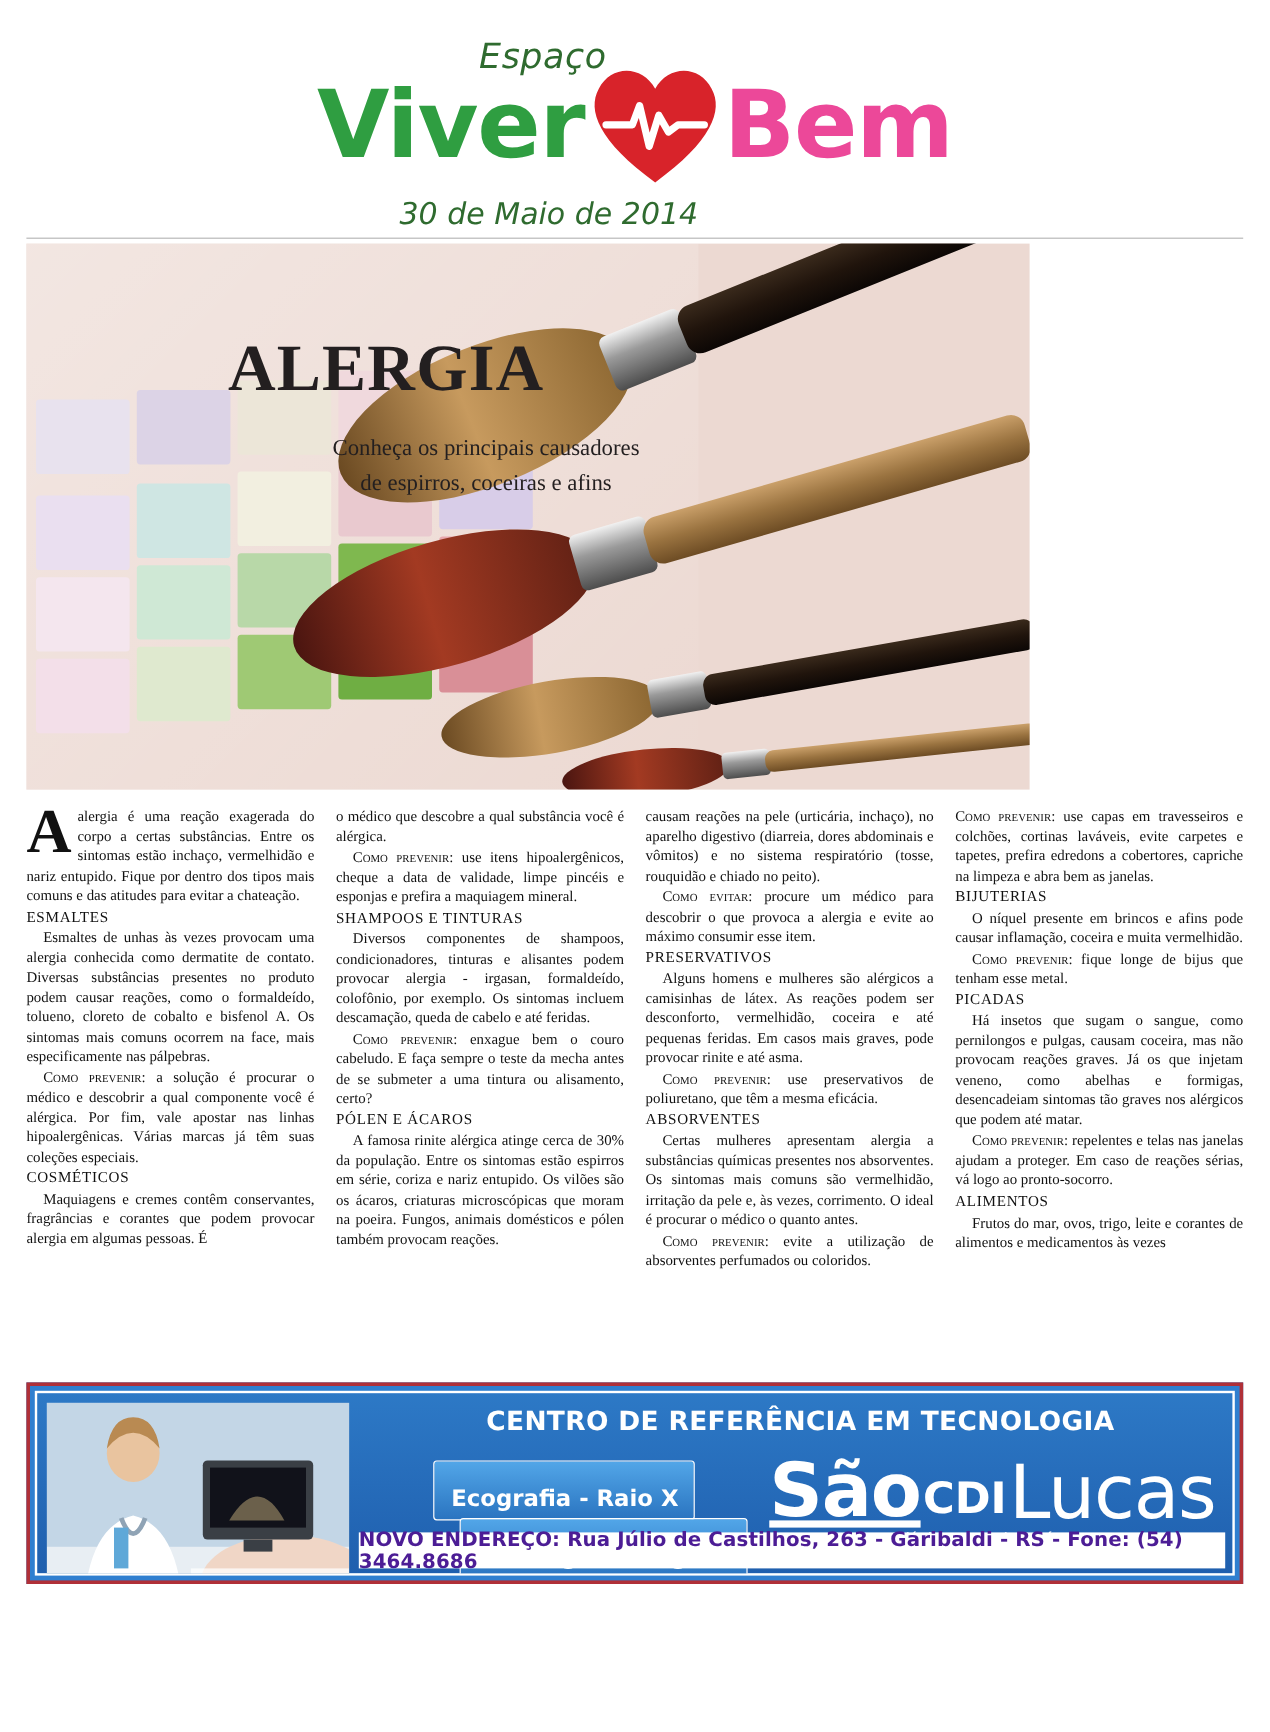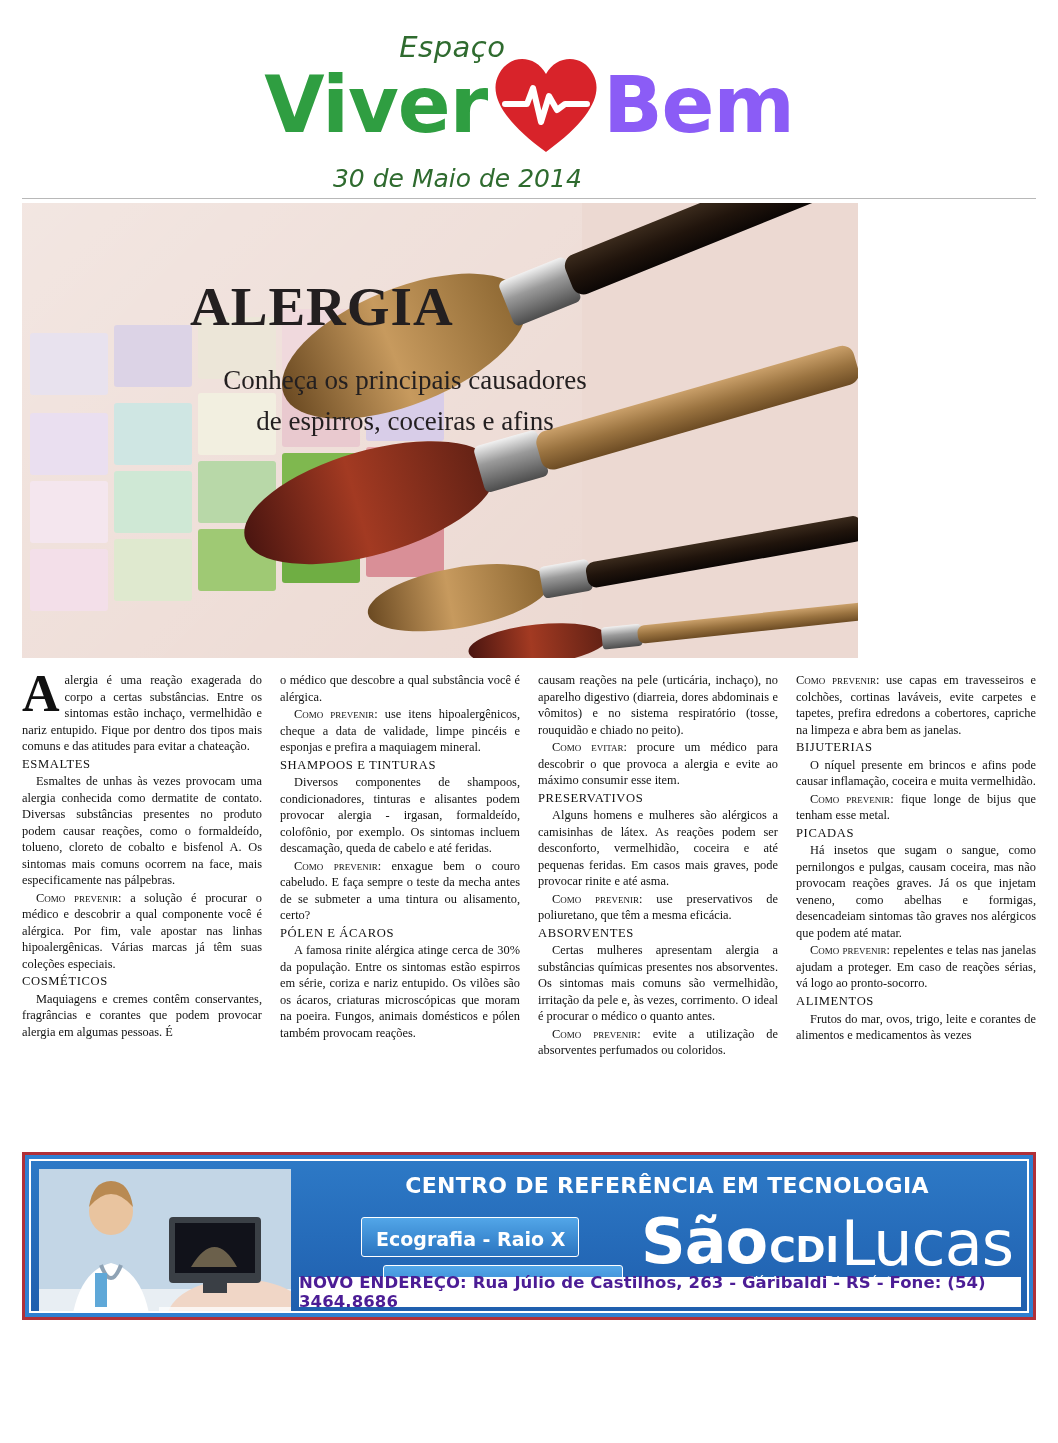"Bem" .logo-bem { color: #8b5cf6 -> #ec4899 }
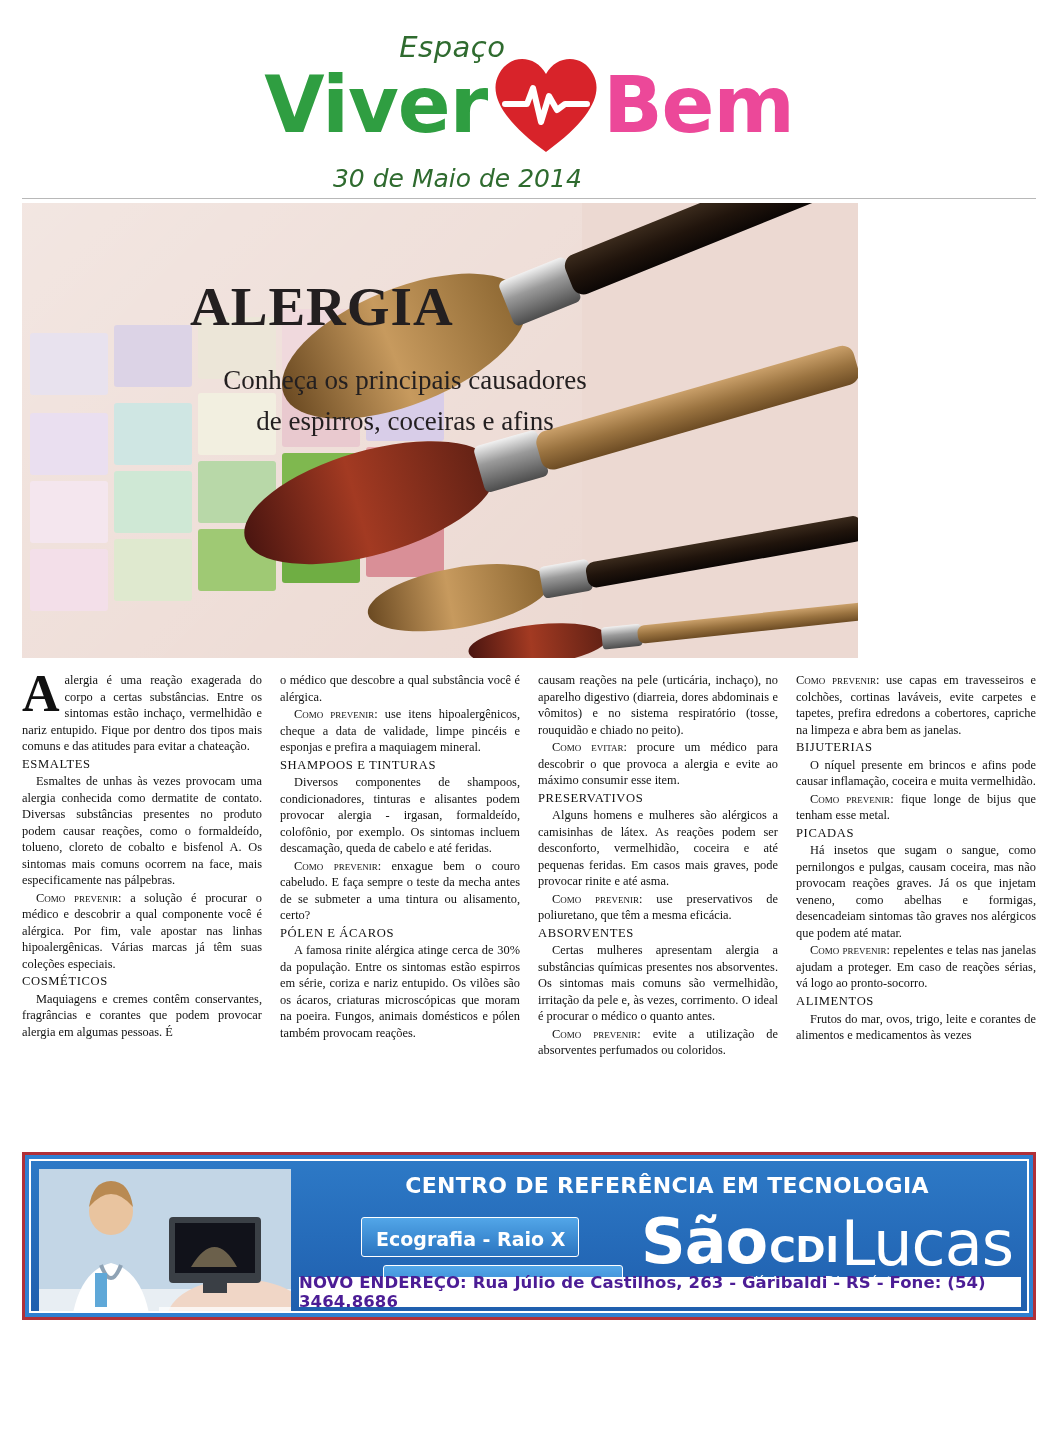"Conheça os principais causadores" .hero-sub { font-size: 27px -> 19px }
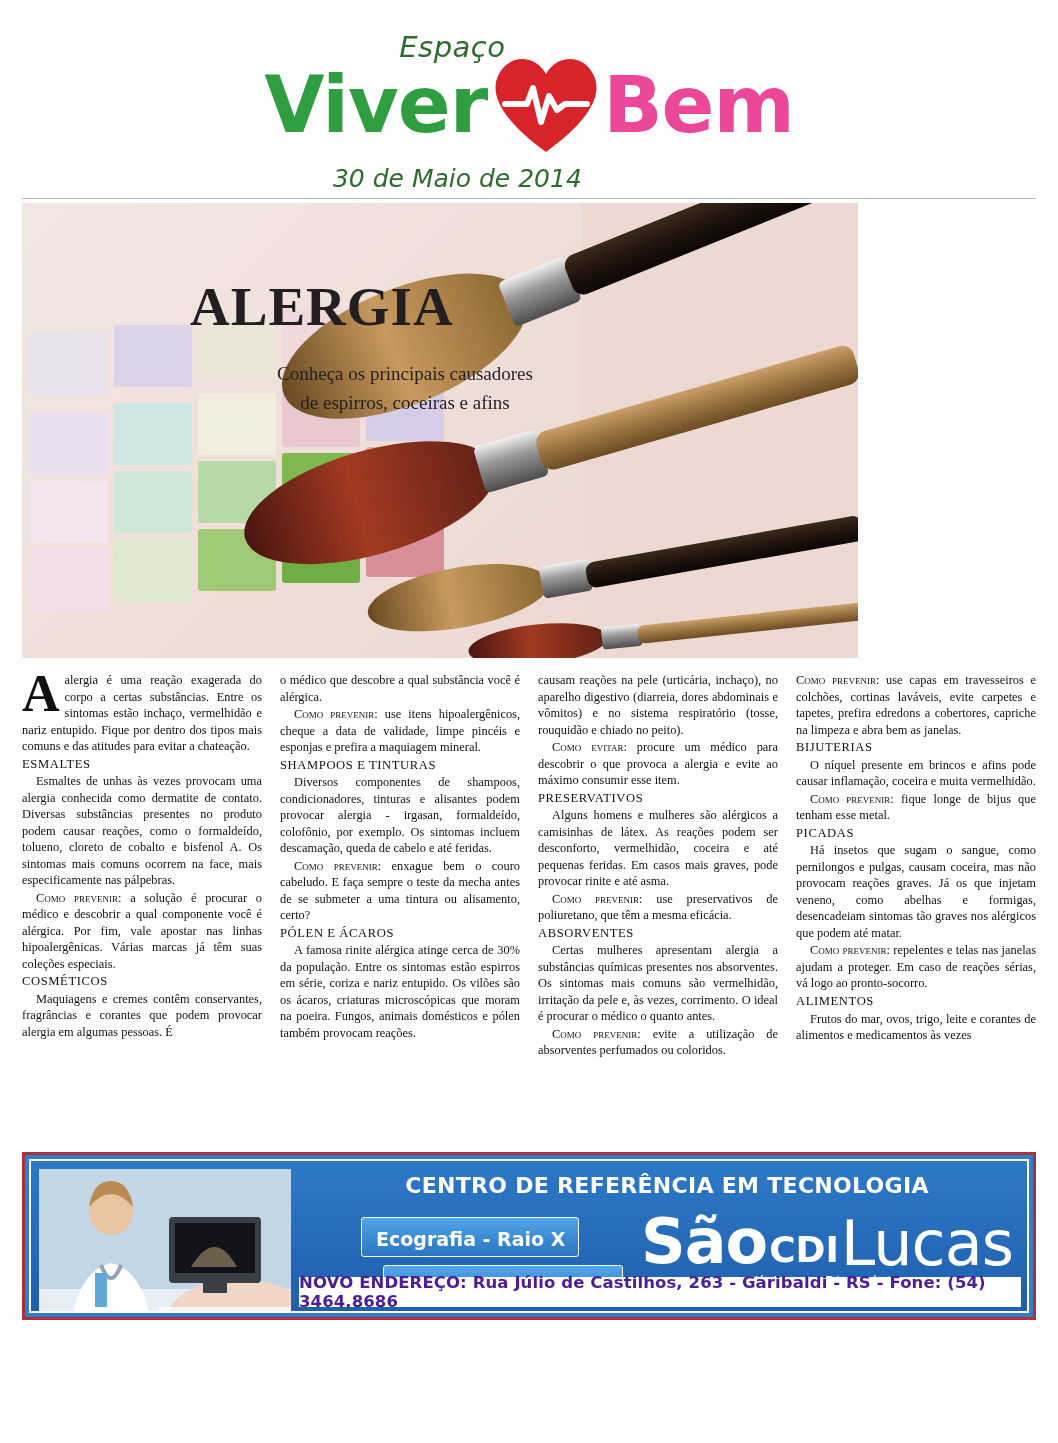"Ecografia - Raio X" .ad-pill { padding: 10px 14px 6px 14px -> 20px 14px 6px 14px }
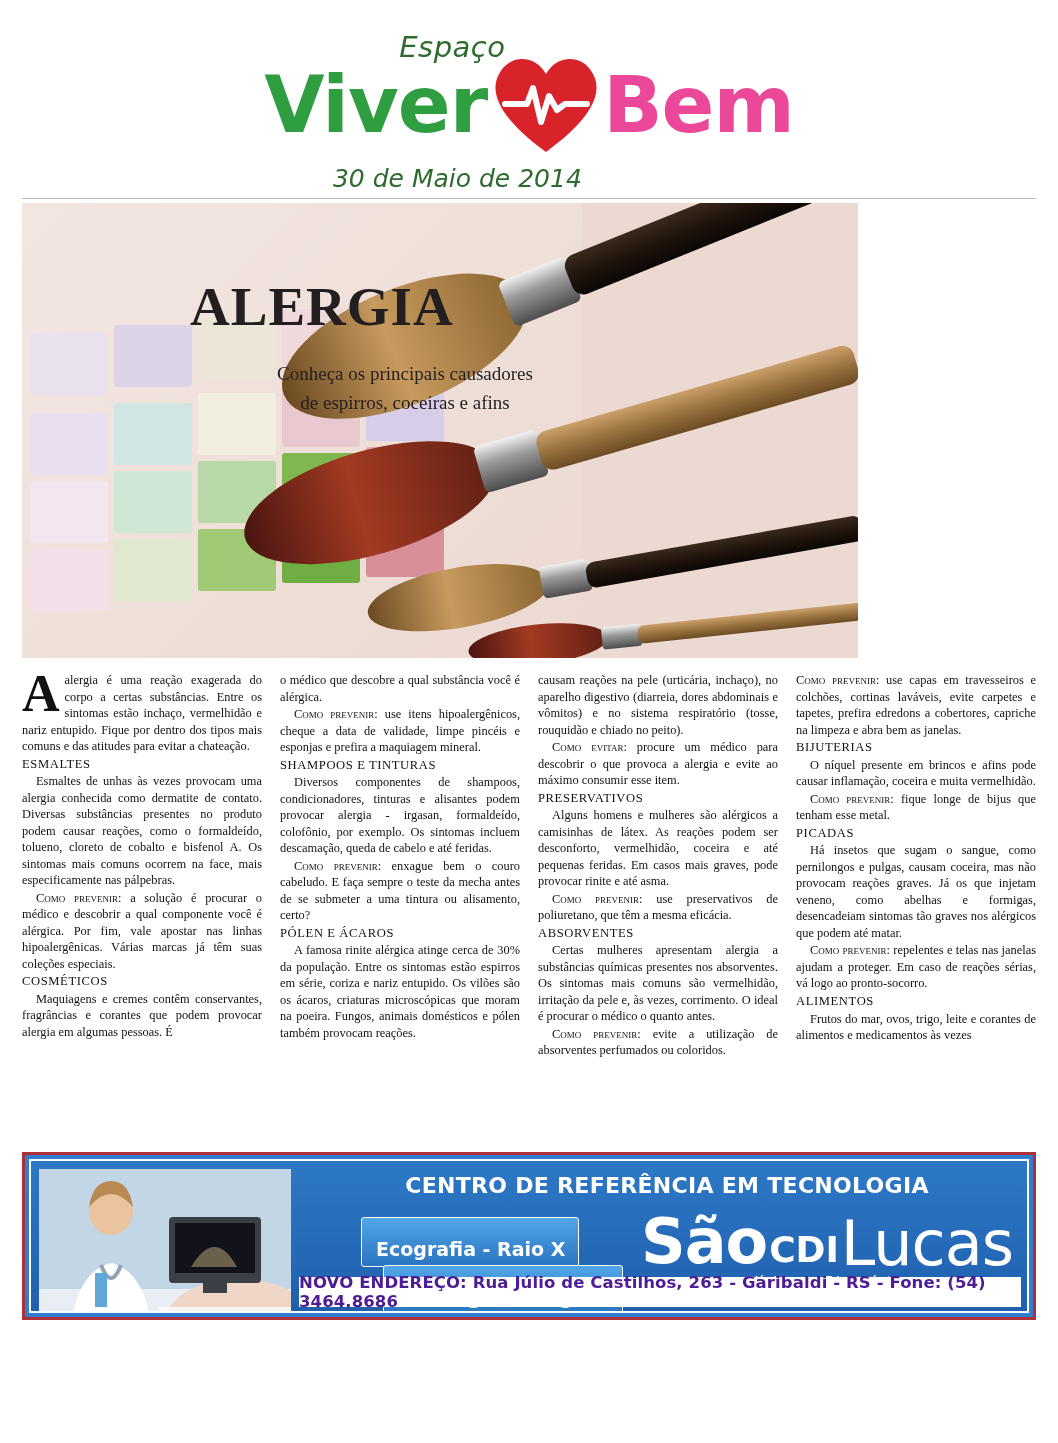"São" .brand-sao { text-decoration: none -> underline }
